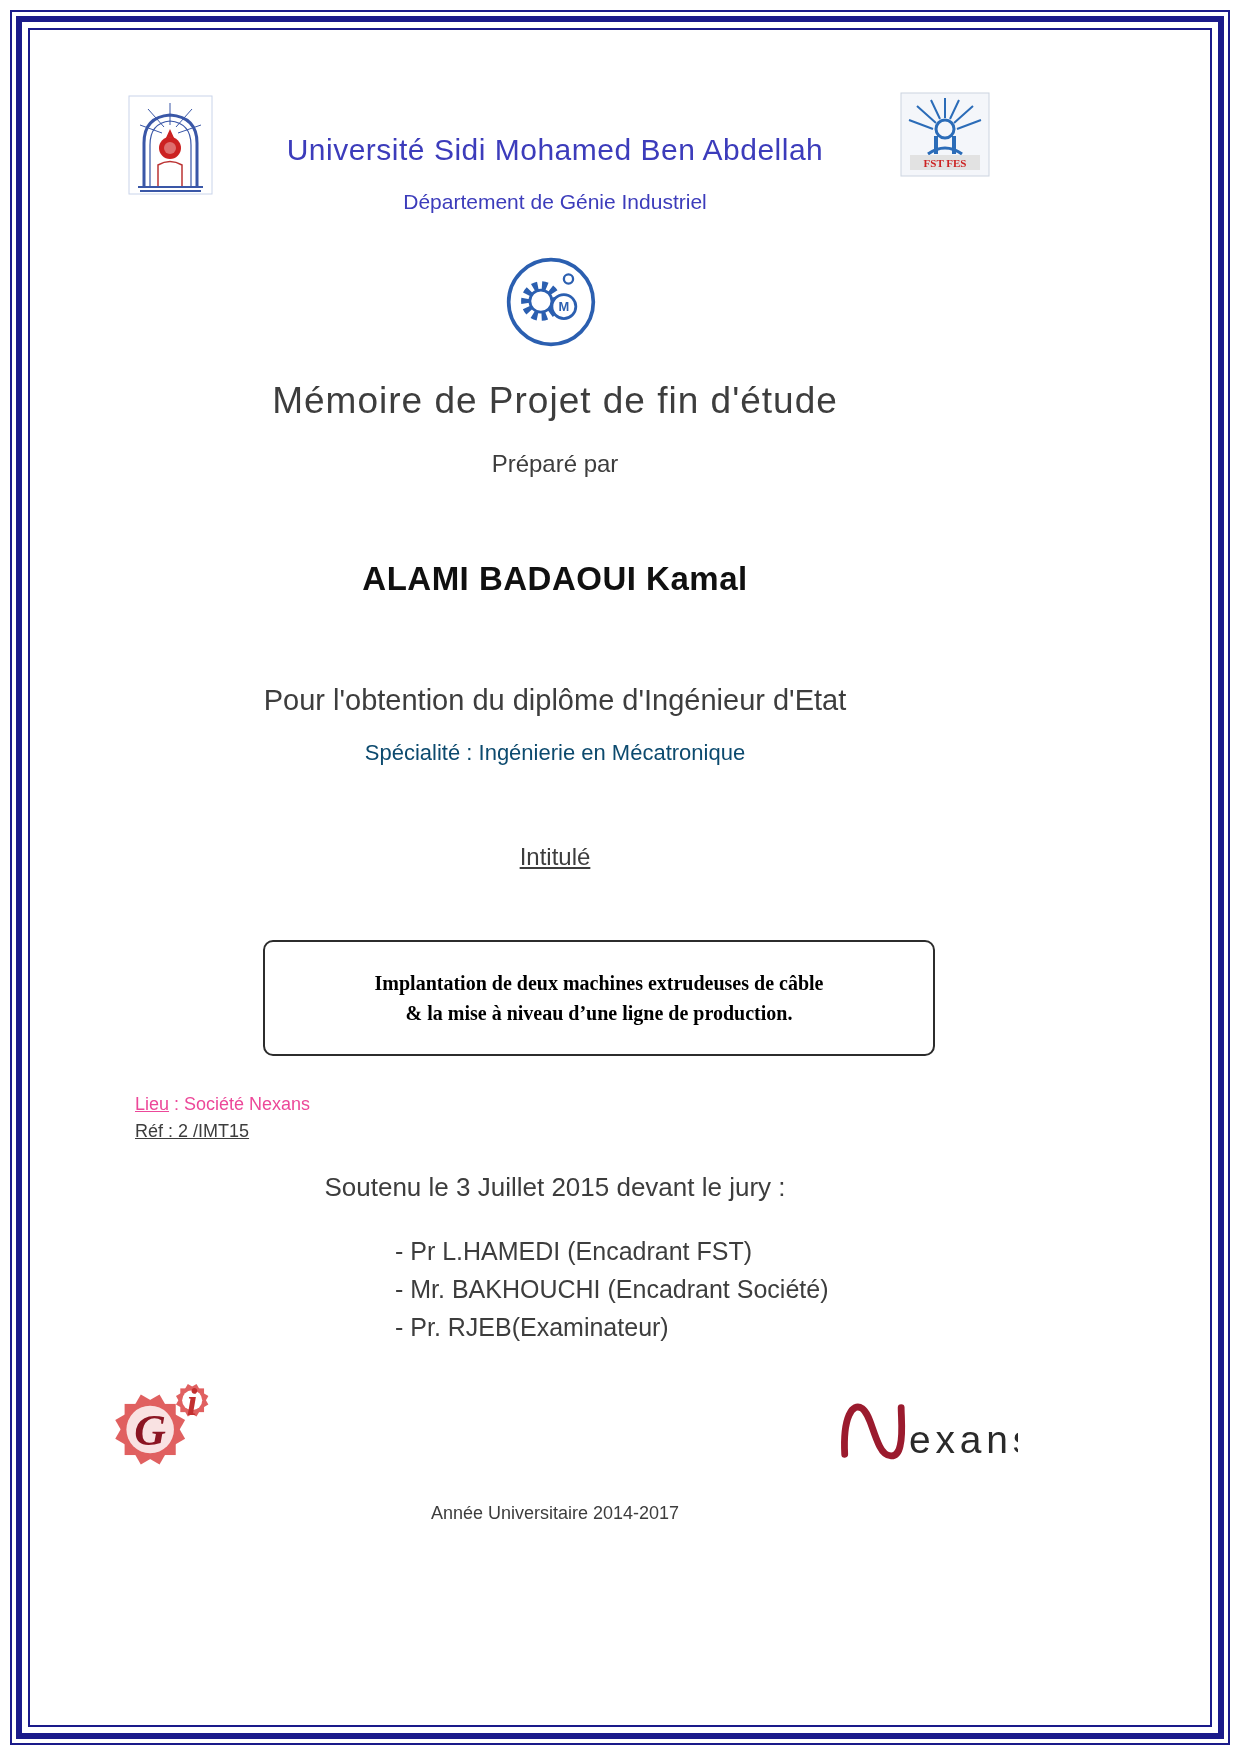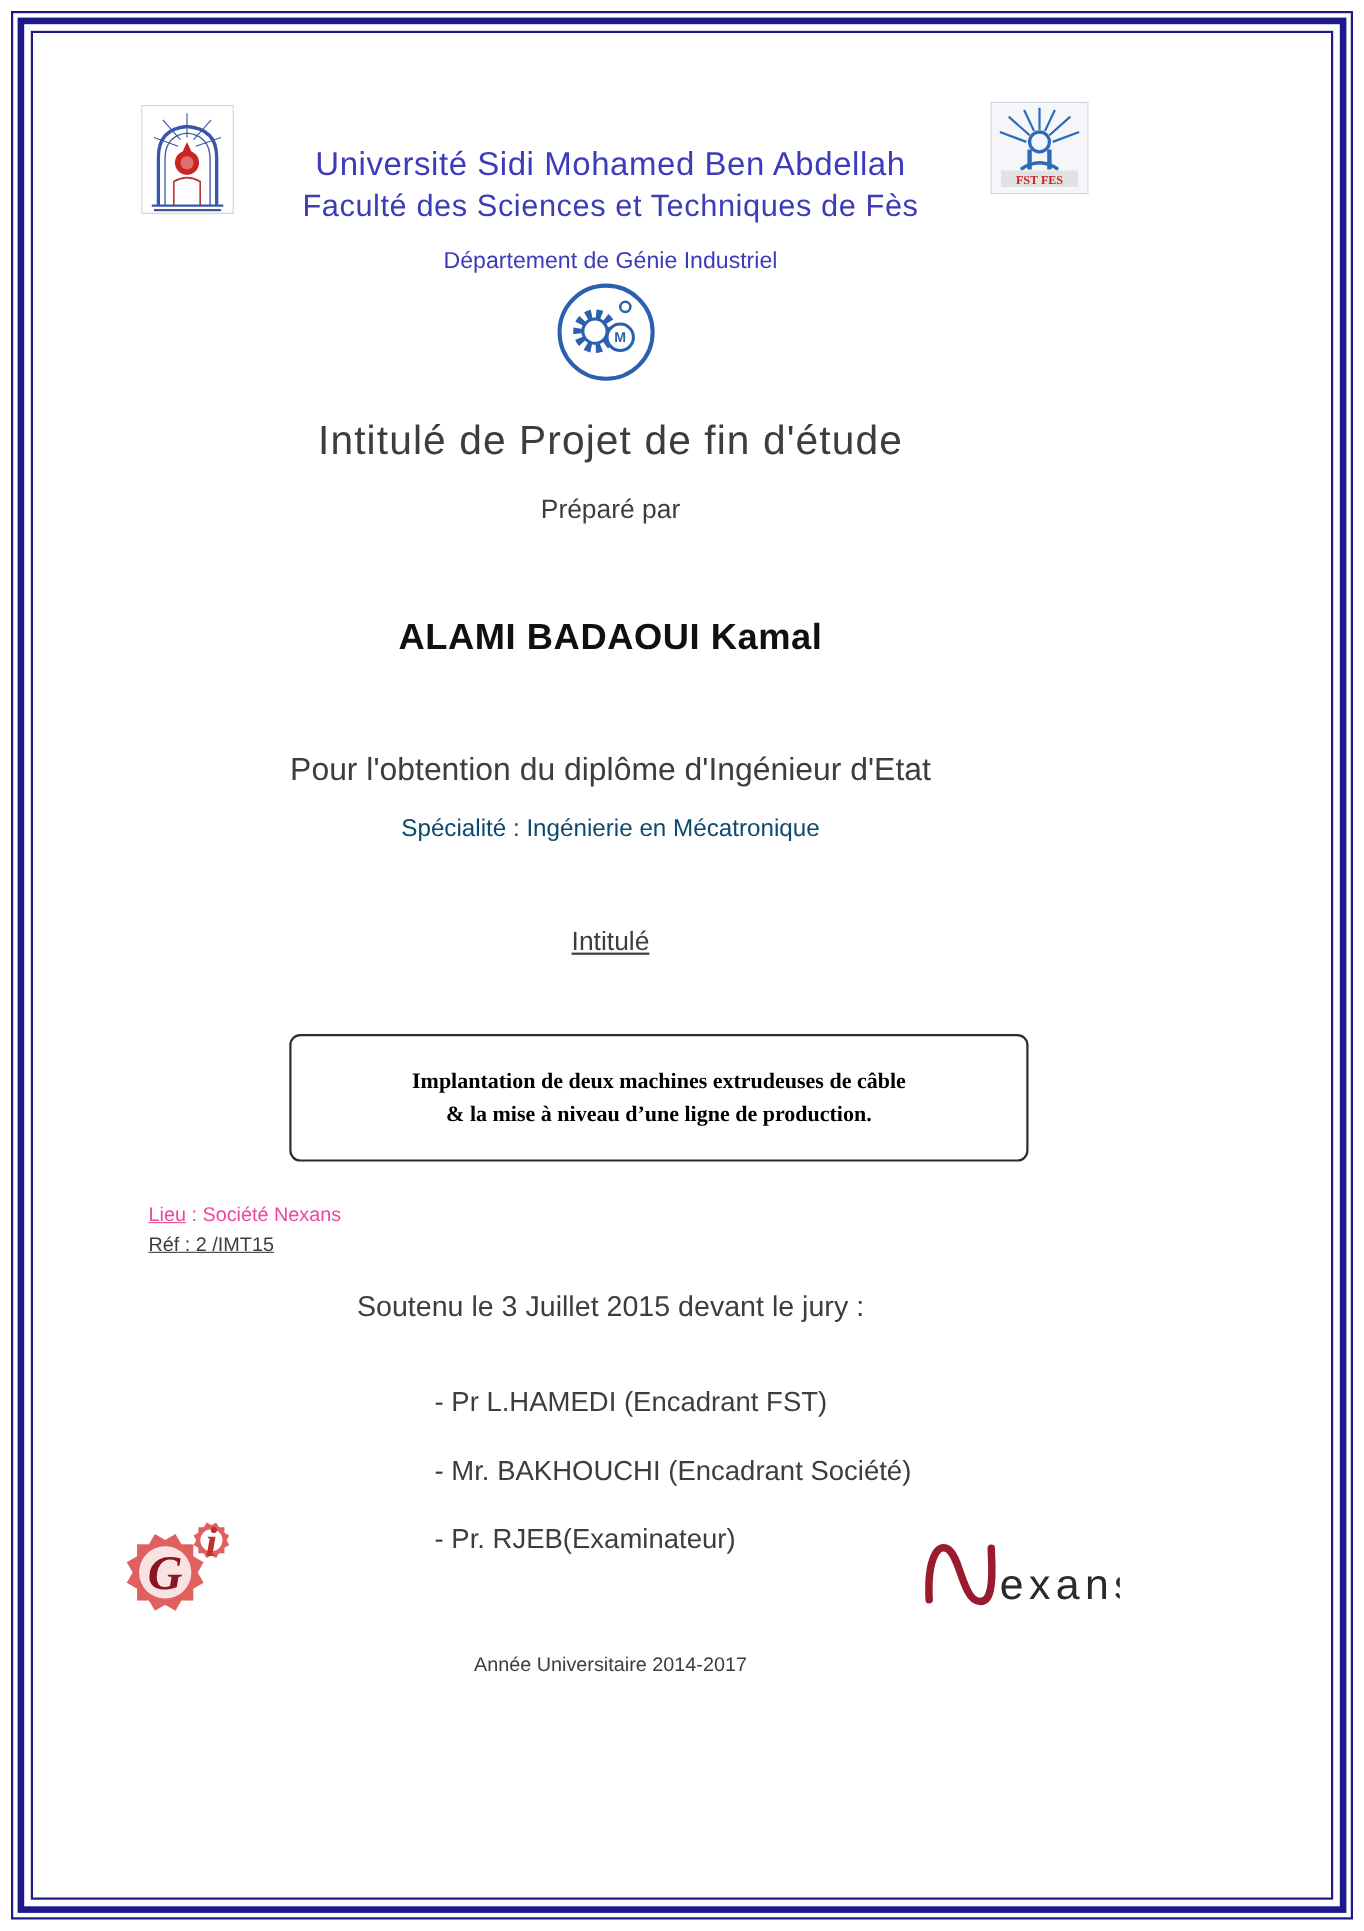"Faculté des Sciences et Techniques" div.blue { html: <div>Faculté des Sciences et Techniques de Fès</div> -> none }
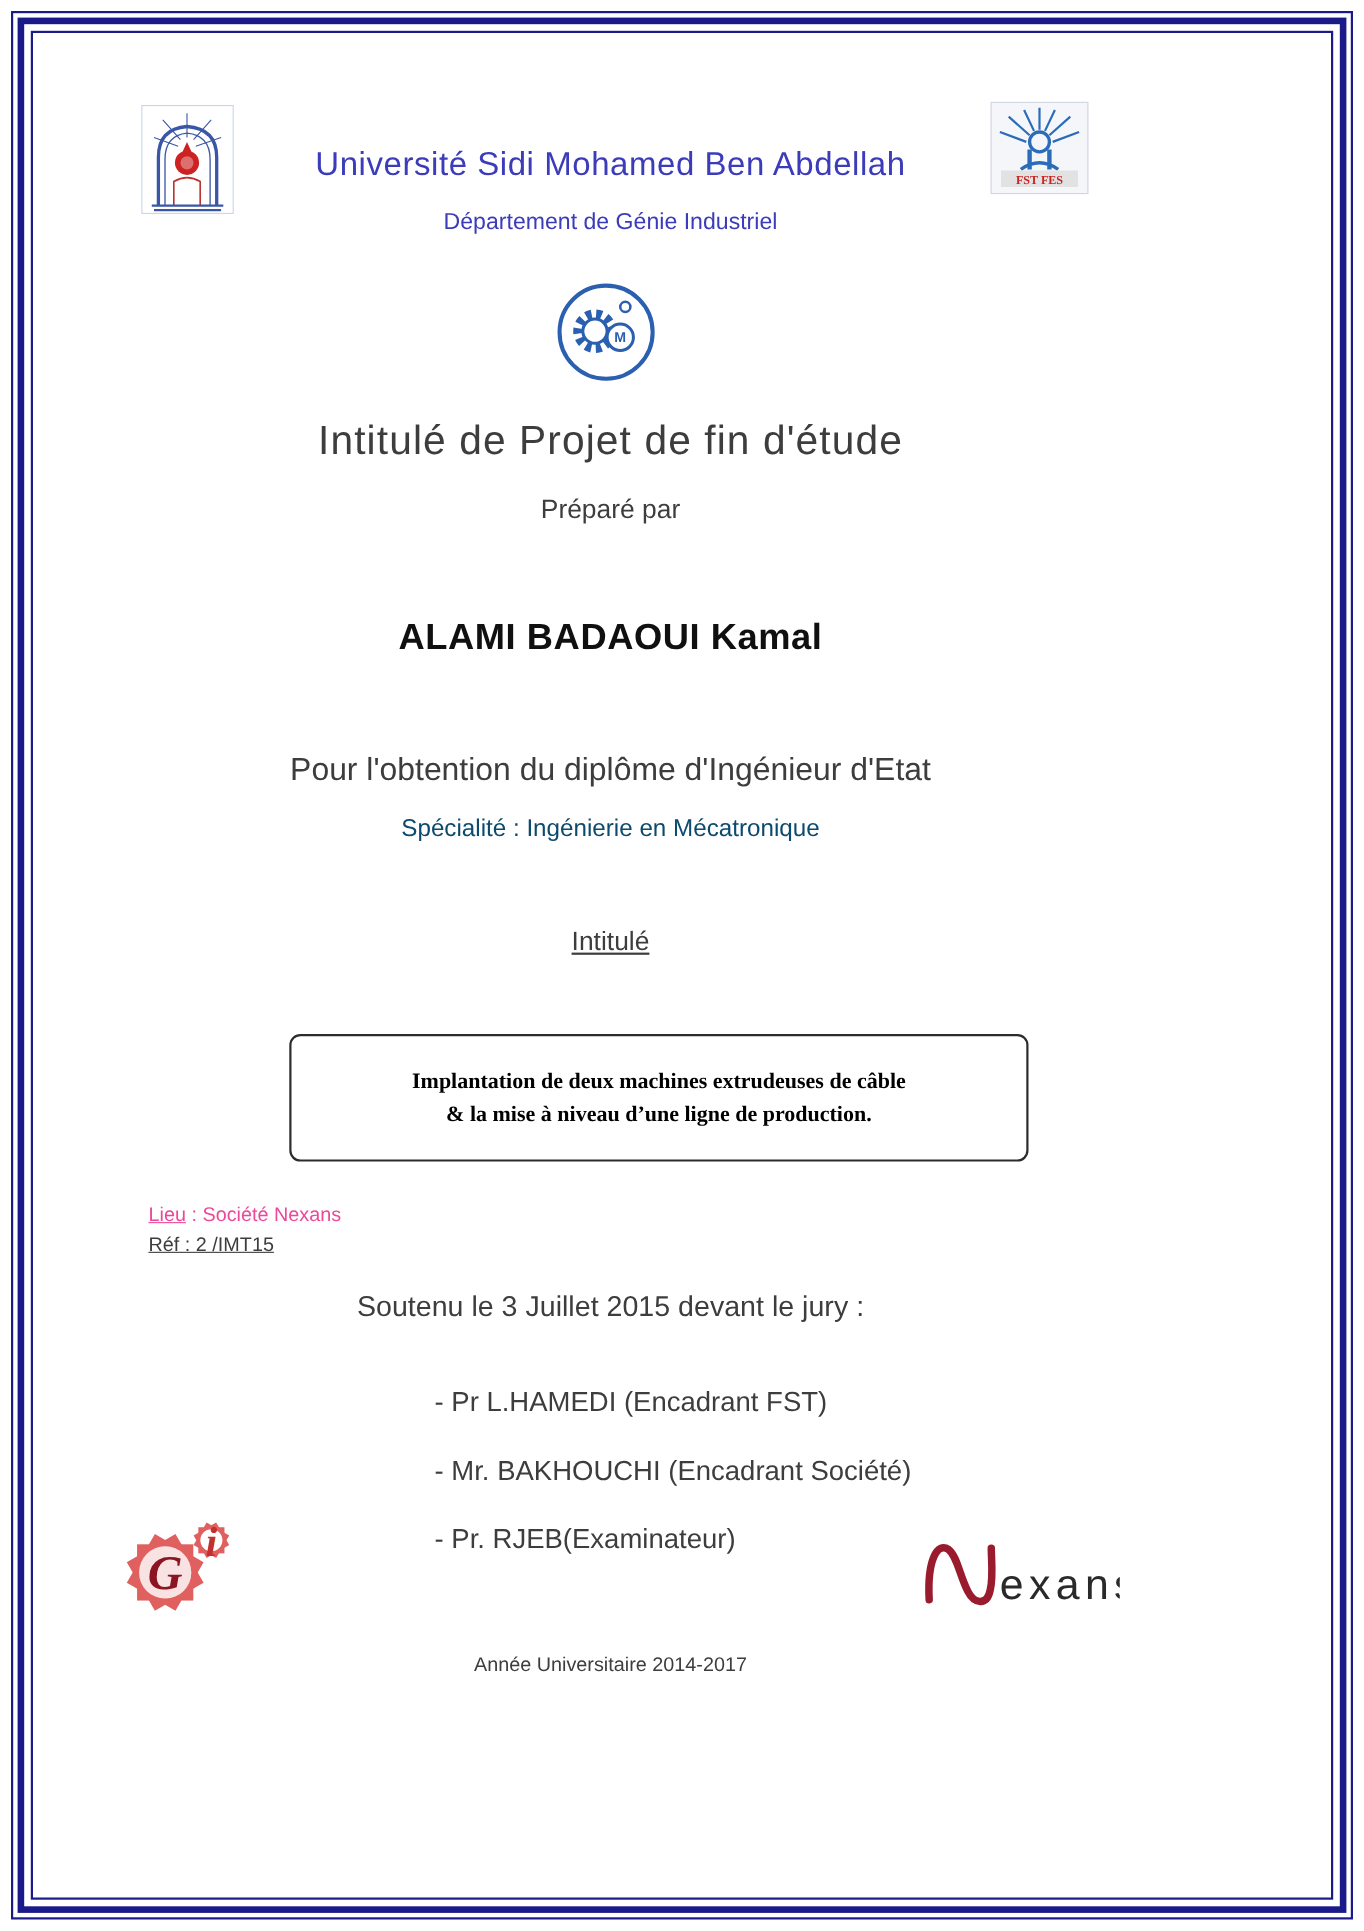"Intitulé de Projet de fin" div.center-line { text: Intitulé -> Mémoire }
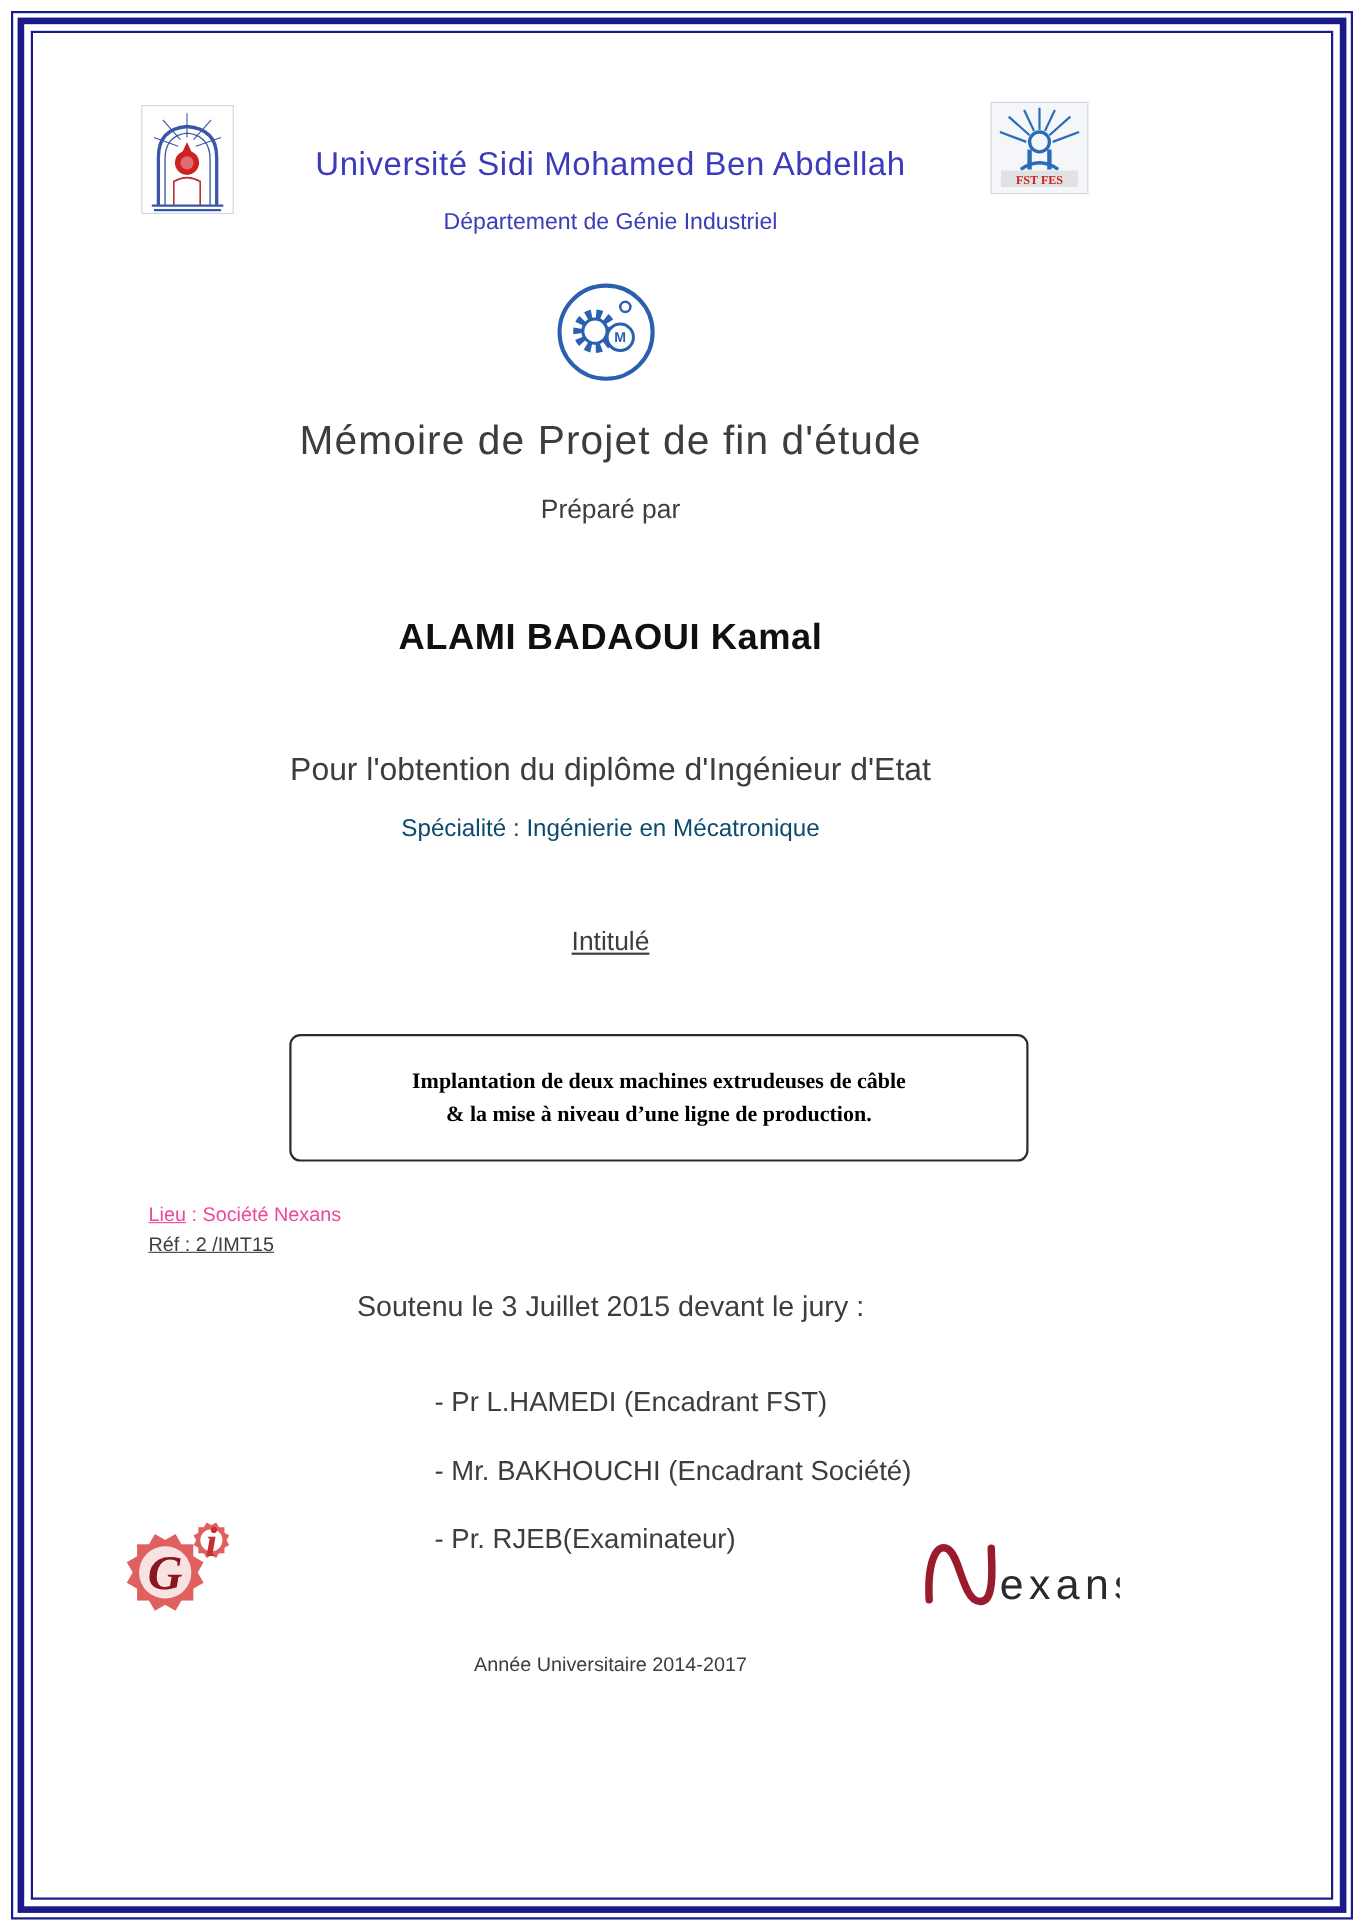"- Pr L.HAMEDI (Encadrant FST)" .jury .jury-row { margin-top: 24px -> none }
